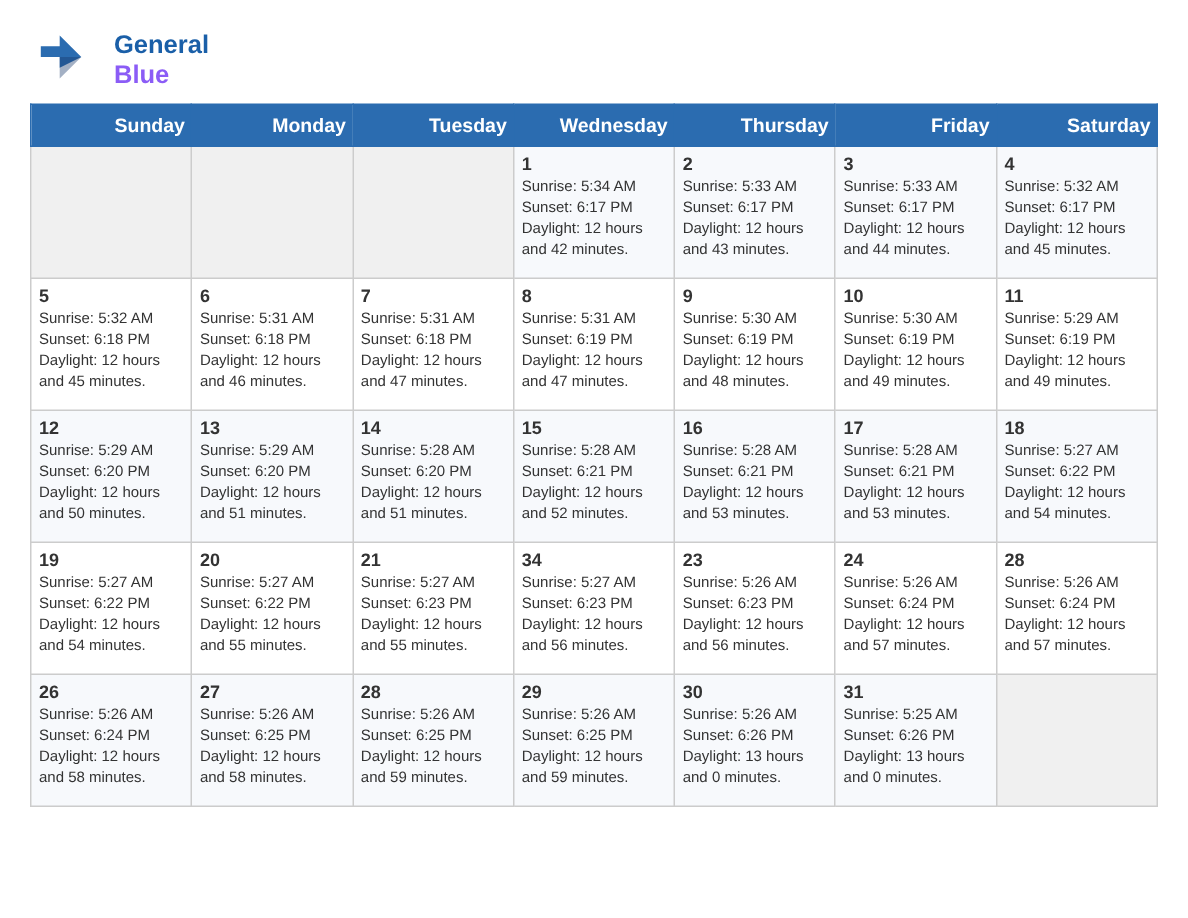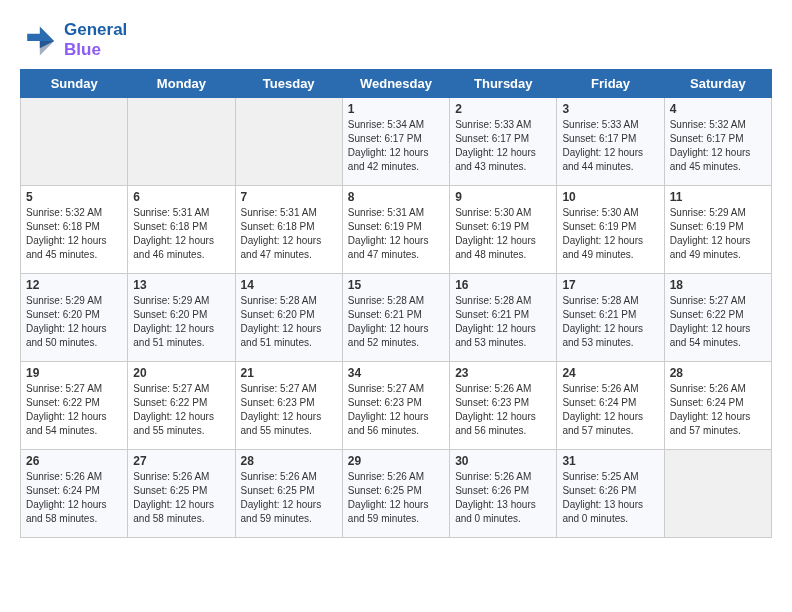"General" .logo { align-items: flex-end -> flex-start; gap: 8px -> 20px }
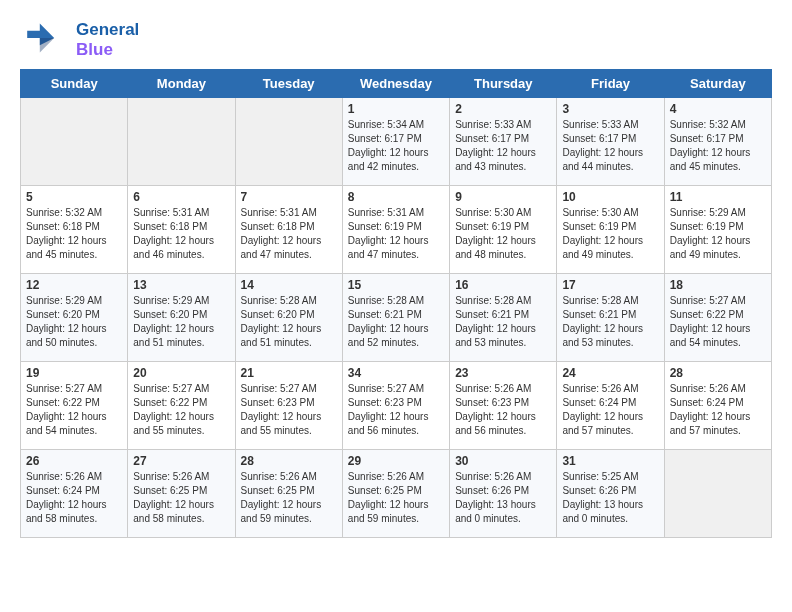"Sunday" thead th { text-align: center -> right }
